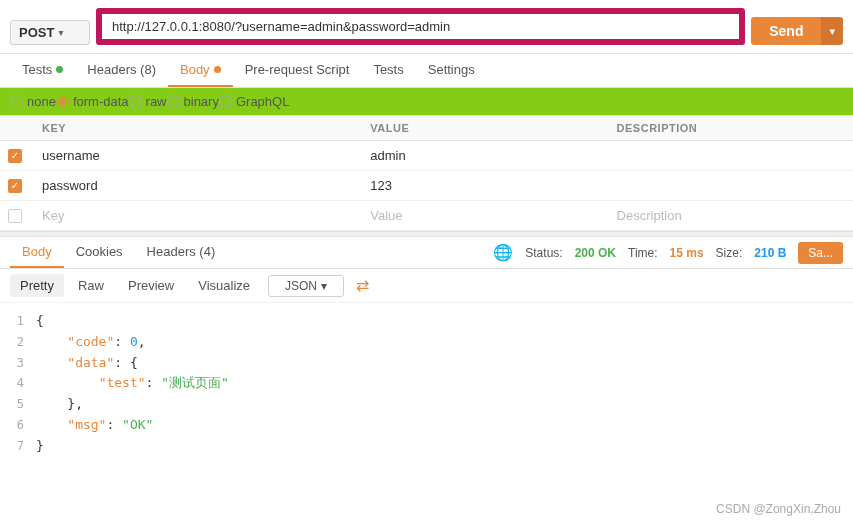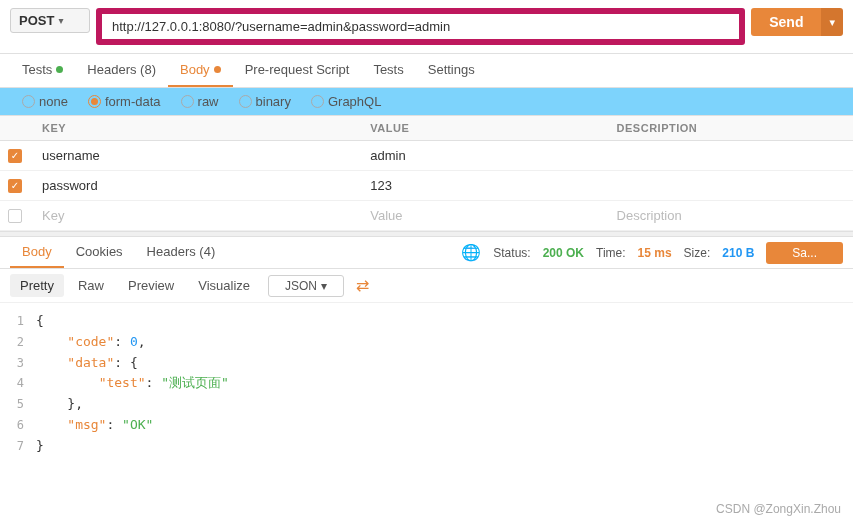"POST" .url-bar { align-items: flex-start -> flex-end }
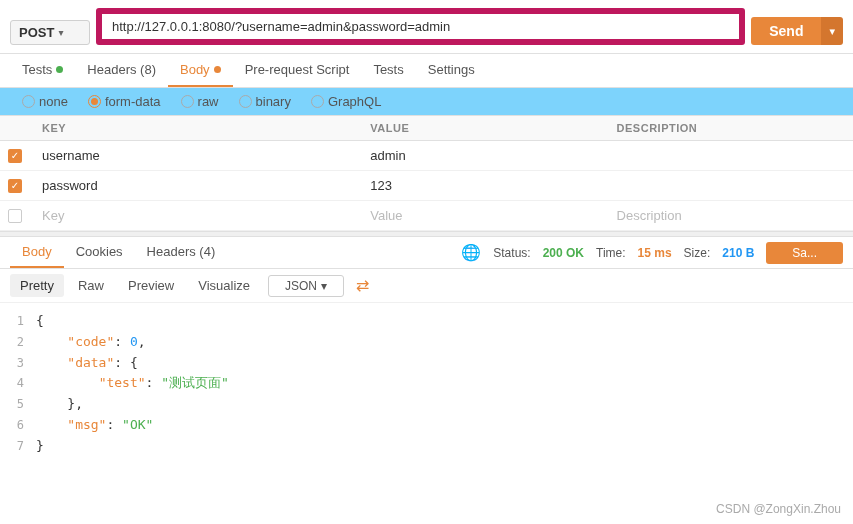"none" .body-type-bar { background: #7dd3fc -> #84cc16; gap: 20px -> 0; padding: 6px 22px -> 6px 10px }
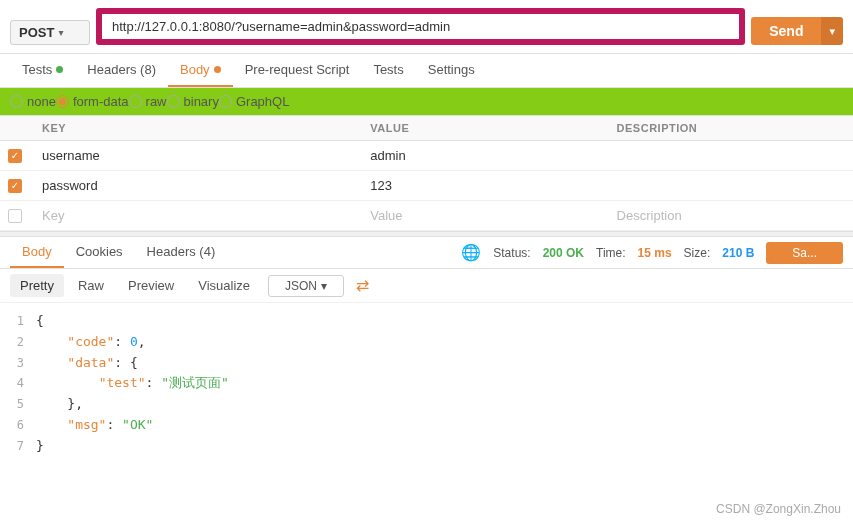"Sa..." .save-btn { padding: 4px 26px -> 4px 10px }
